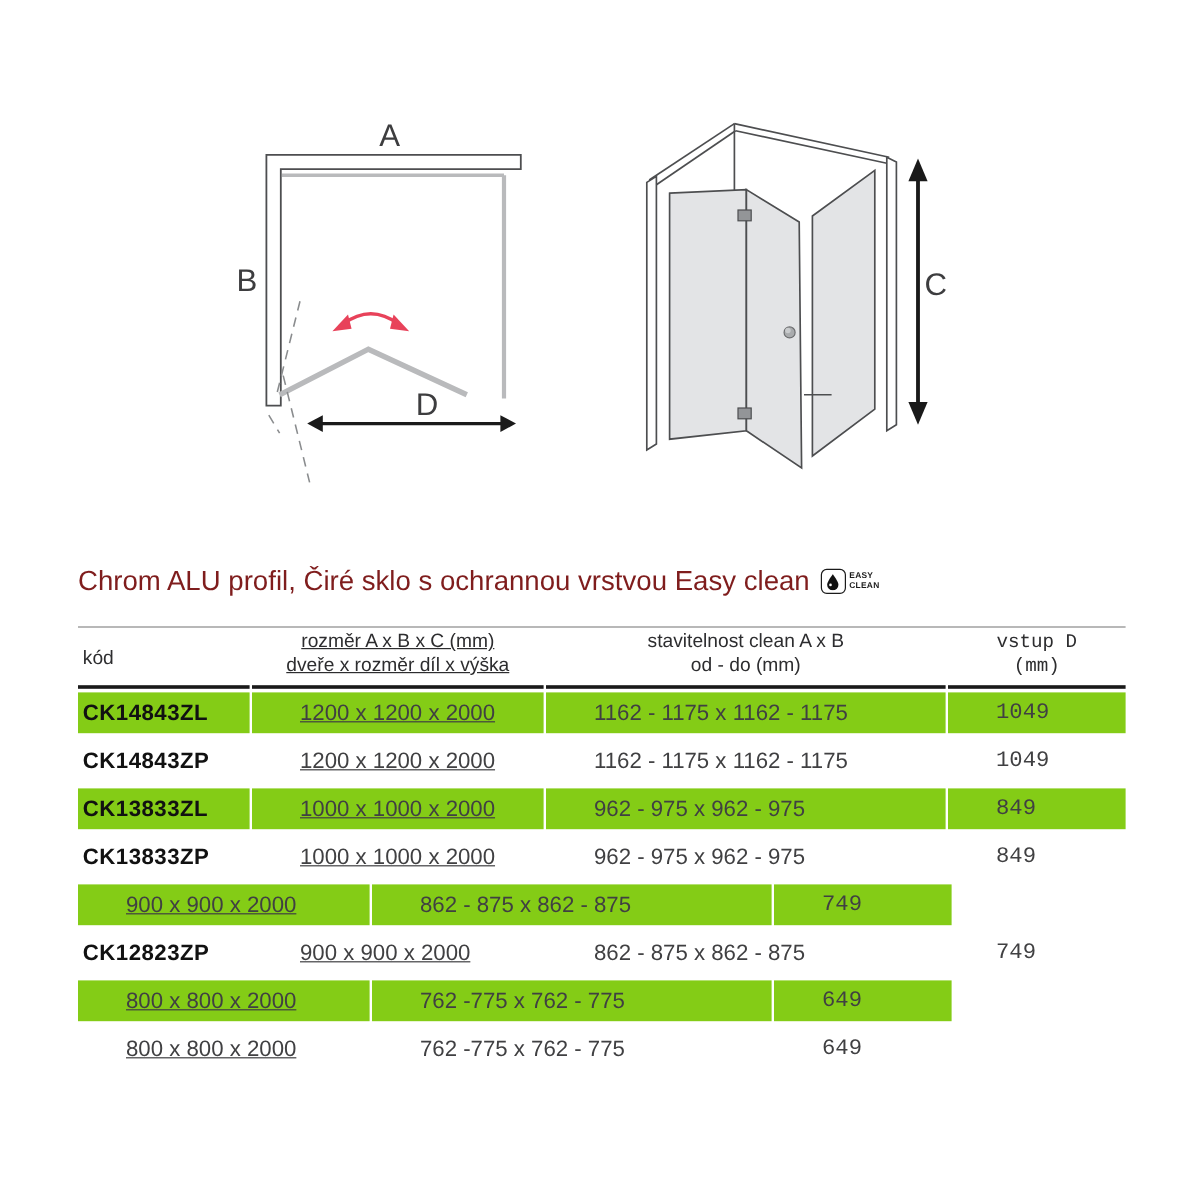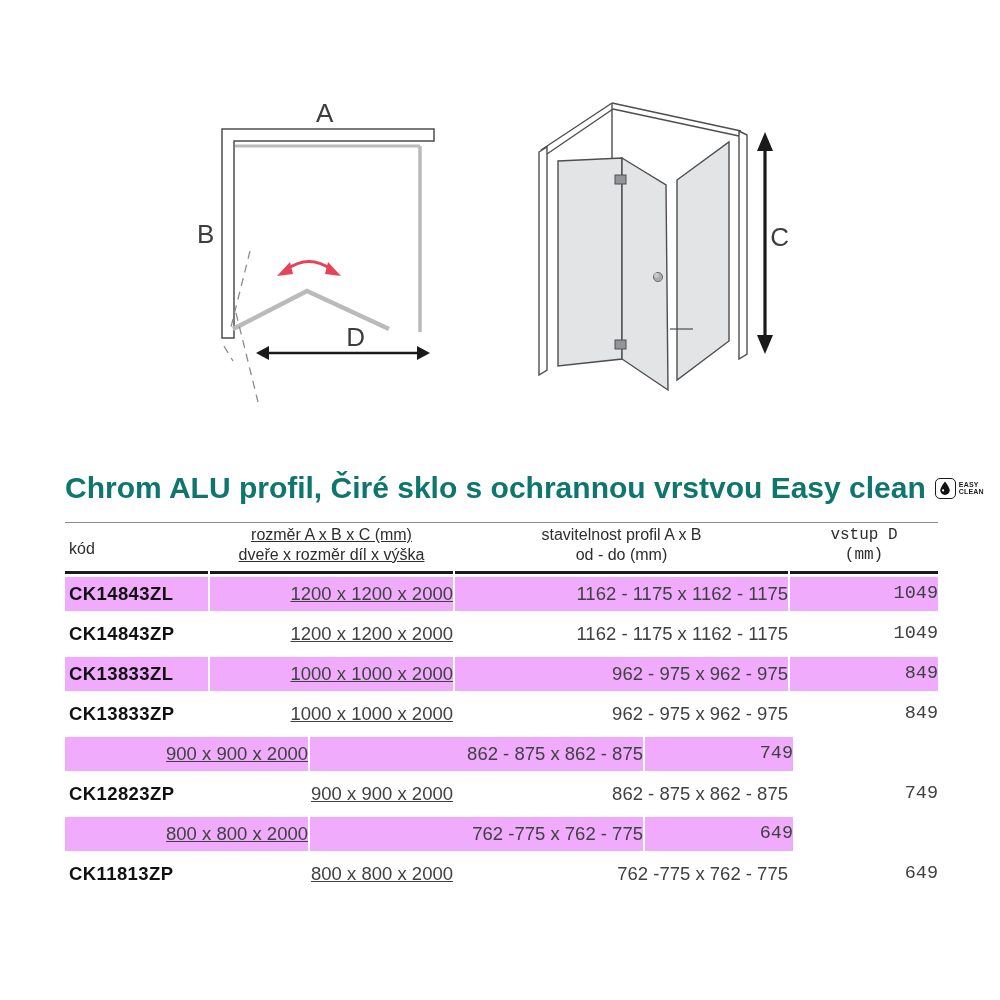"Chrom ALU profil, Čiré sklo" .page-title { color: #0f766e -> #7f1d1d; font-size: 30px -> 23px; font-weight: bold -> normal }
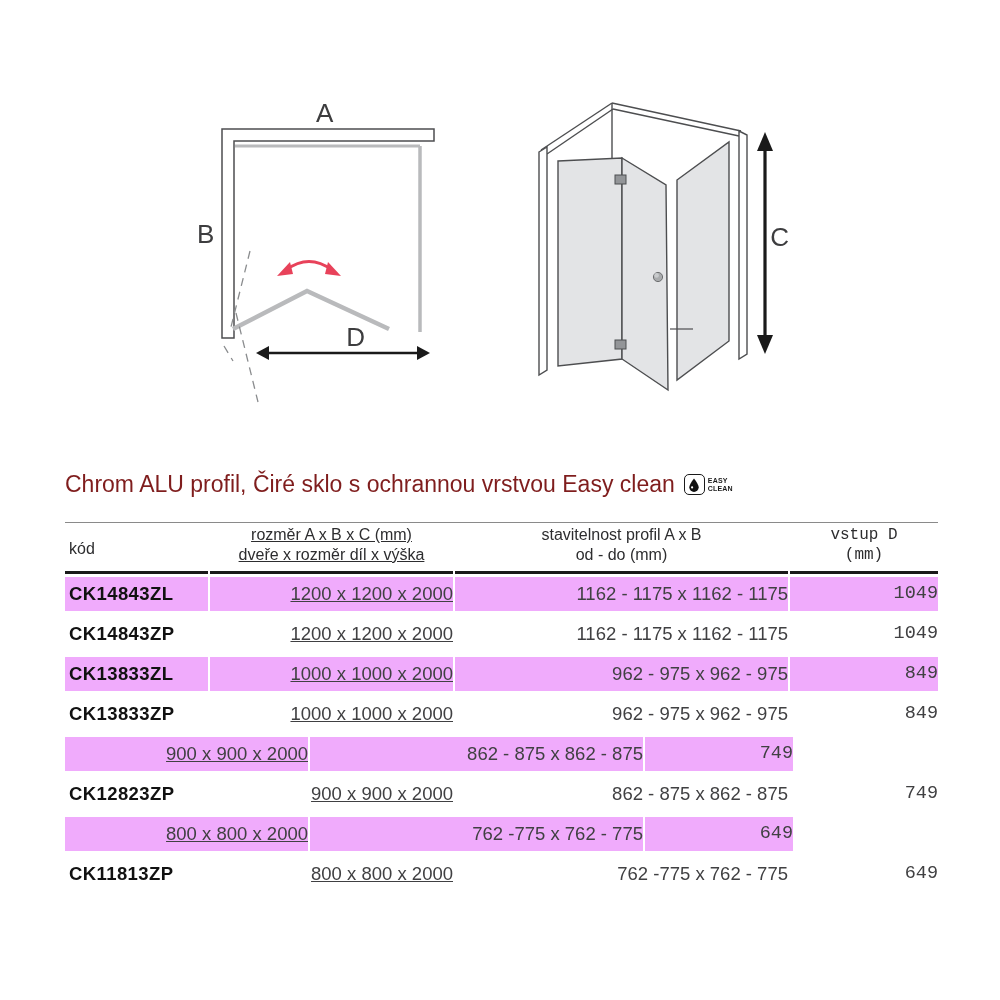"stavitelnost profil A x B" div.hline { text: profil -> clean }
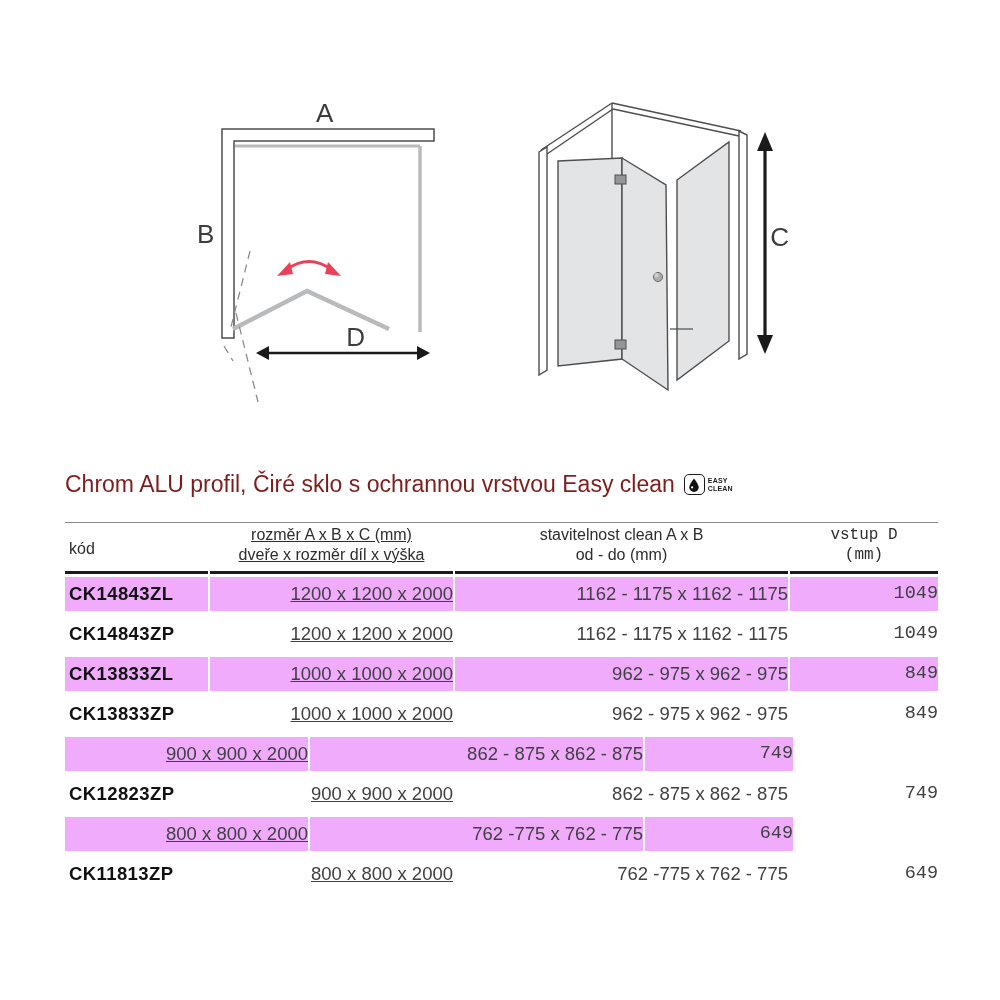"CK14843ZL" .trow.alt .cell { background: #f0abfc -> #84cc16 }
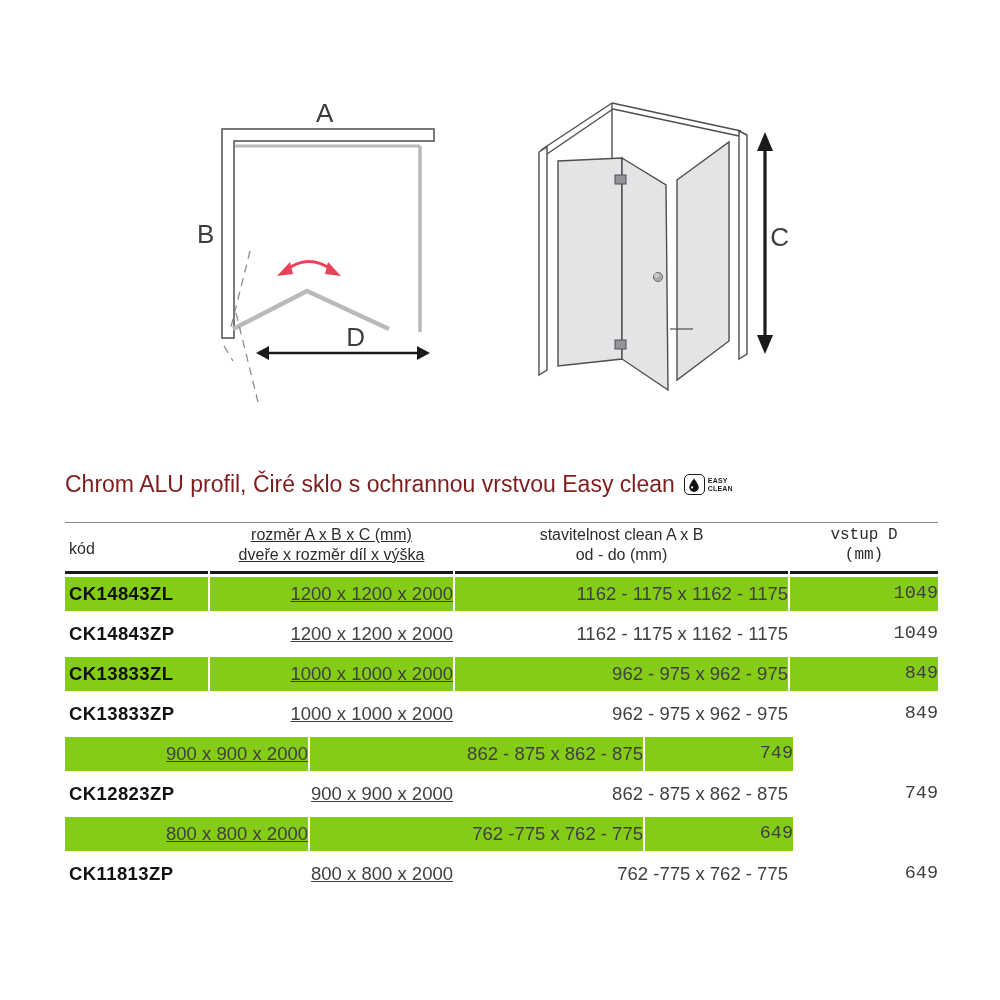"1200 x 1200 x 2000" .cell { text-align: right -> left }
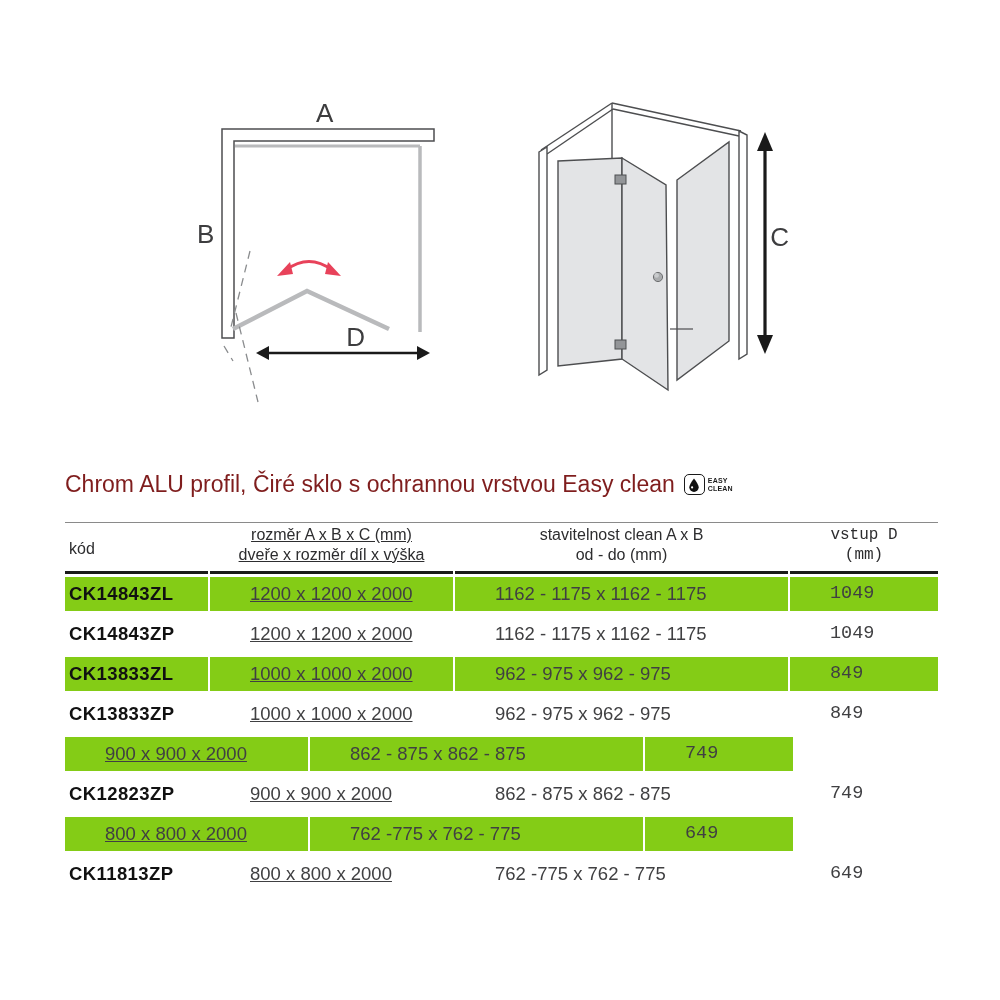"CK11813ZP" div.cell { html: <div>CK11813ZP</div> -> none }
